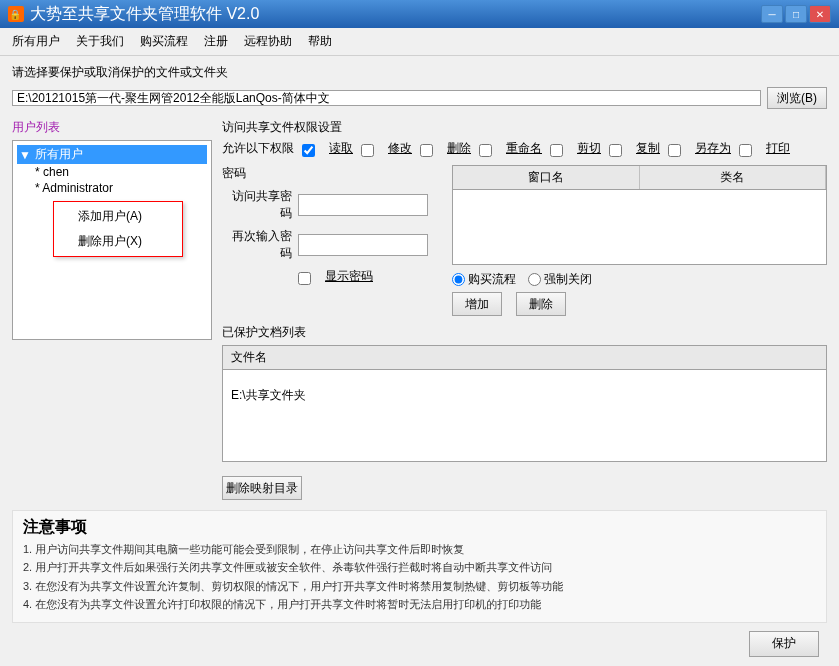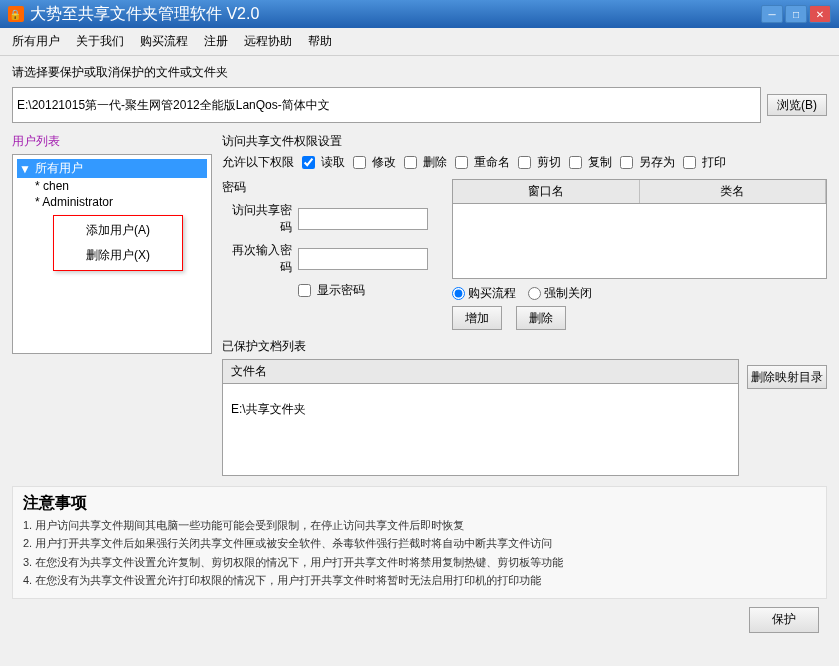"E:\20121015第一代-聚生网管2012全能版LanQos-简体中文" .path-input { height: 36px -> 16px }
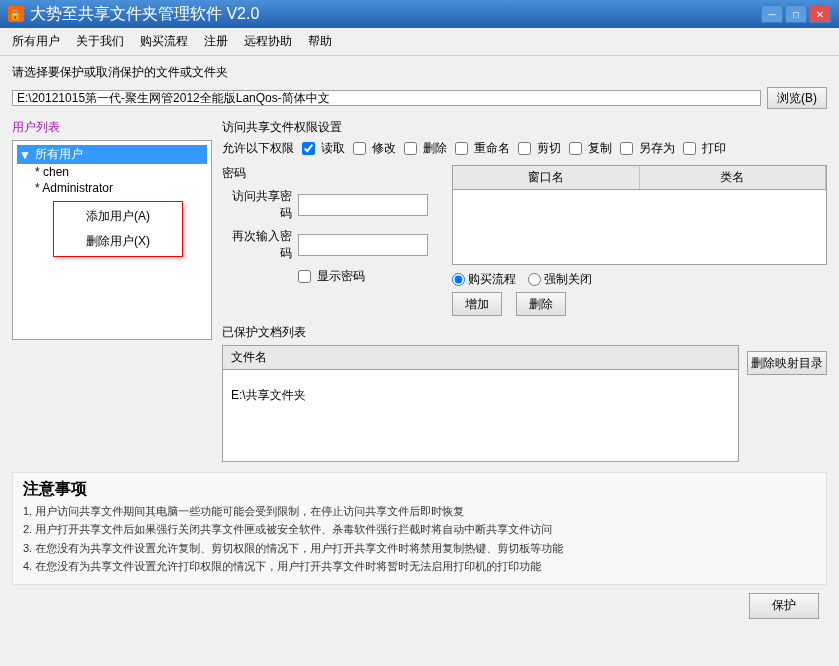"读取" .checkbox-item { align-items: center -> flex-end; gap: 6px -> 14px; text-decoration: none -> underline }
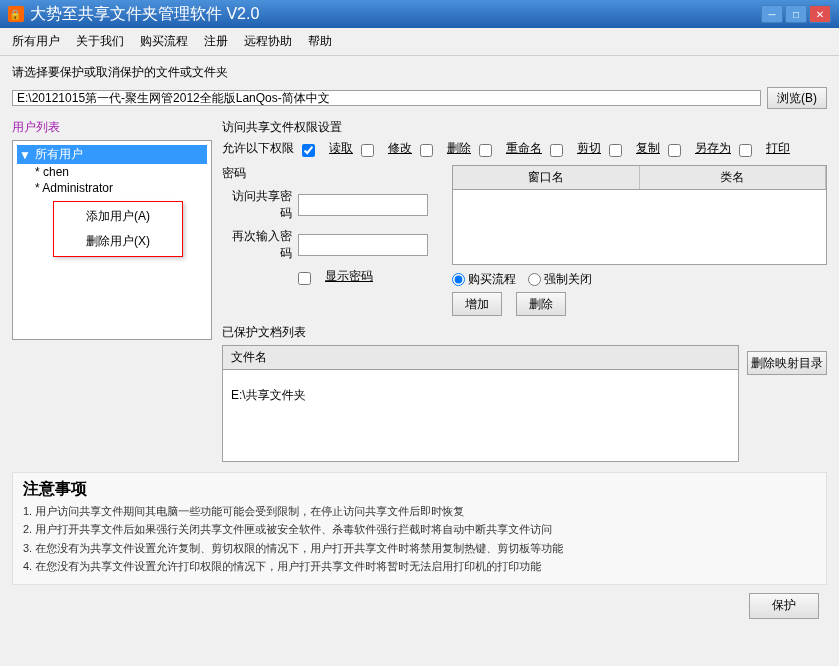"添加用户(A)" .context-menu { padding: 2px 16px -> 2px 8px }
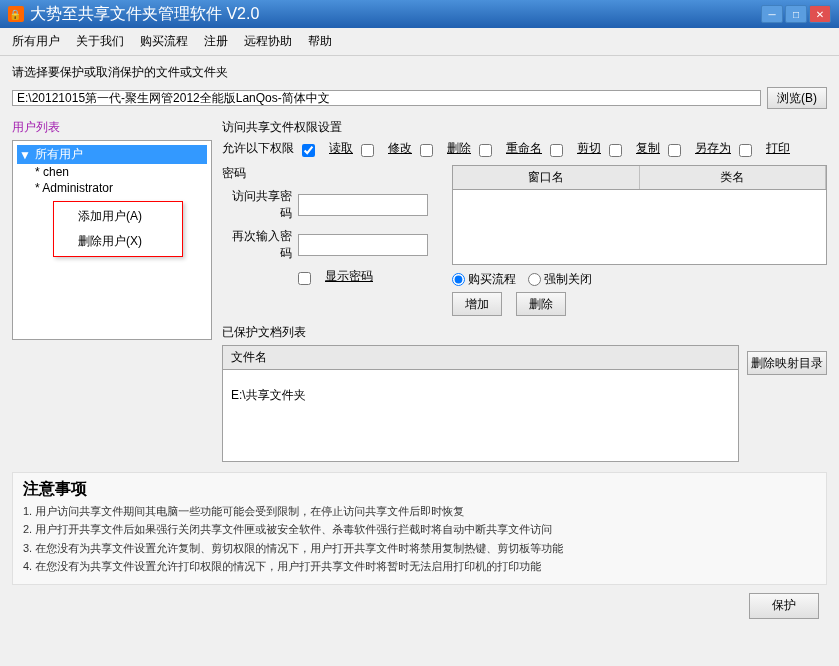"文件名" div { flex-direction: none -> column }
